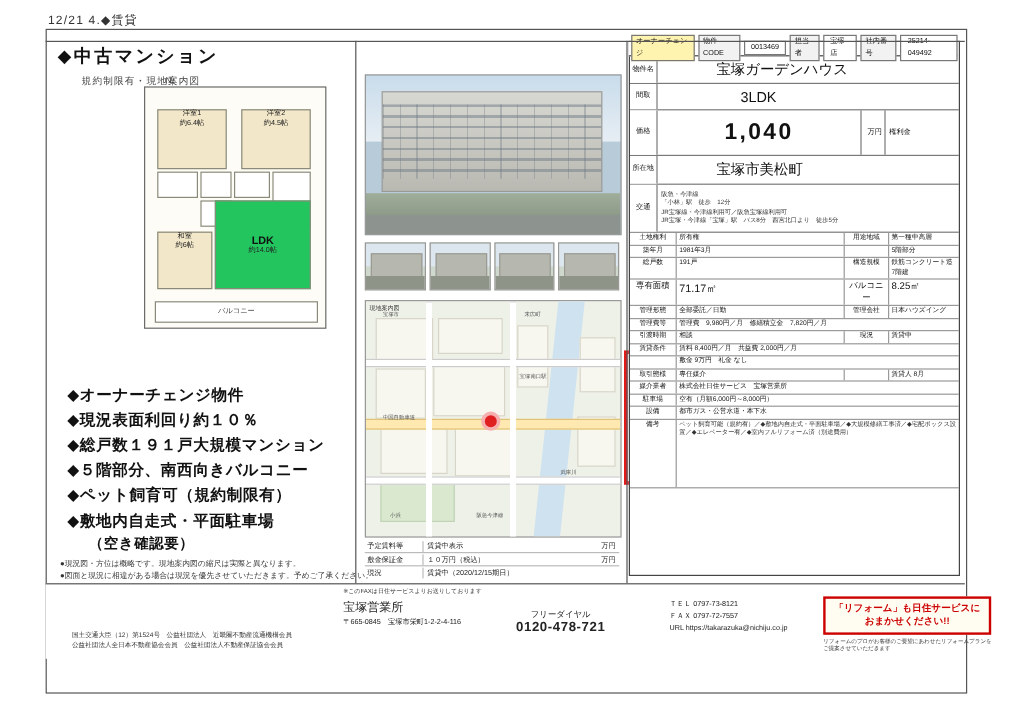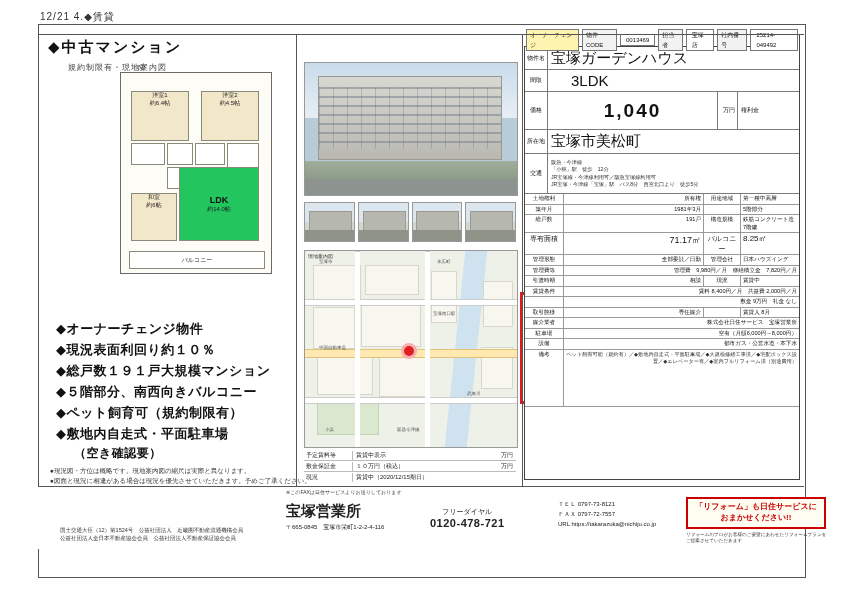"宝塚ガーデンハウス" .pv.mid { font-size: 15px -> 12px; margin-left: none -> 46px }
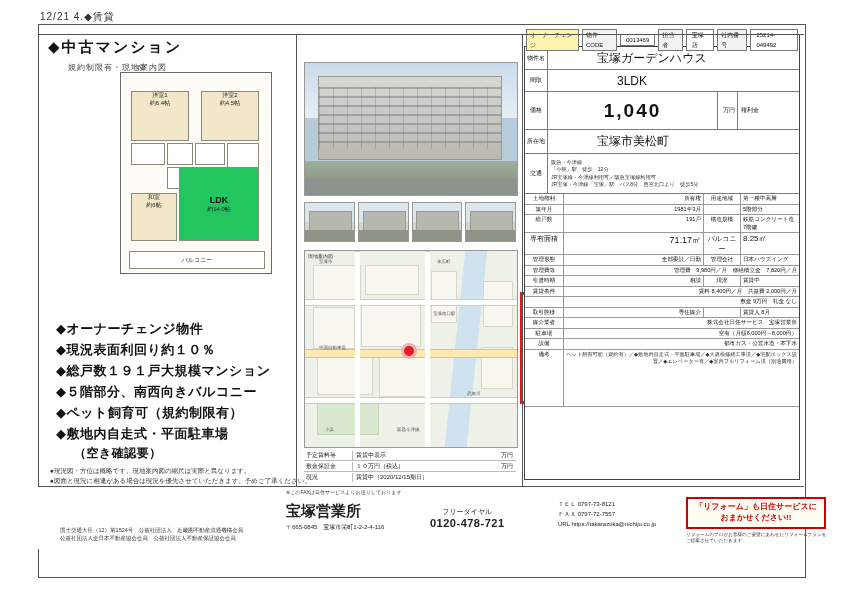"71.17㎡" .mv { text-align: right -> none }
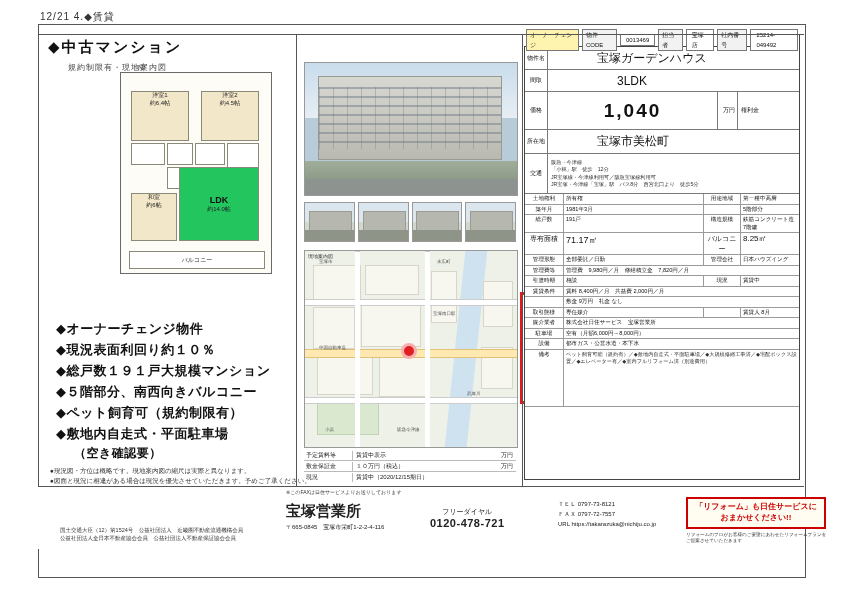"宝塚営業所" .shop .shopname { font-size: 15px -> 10px; font-weight: bold -> normal }
